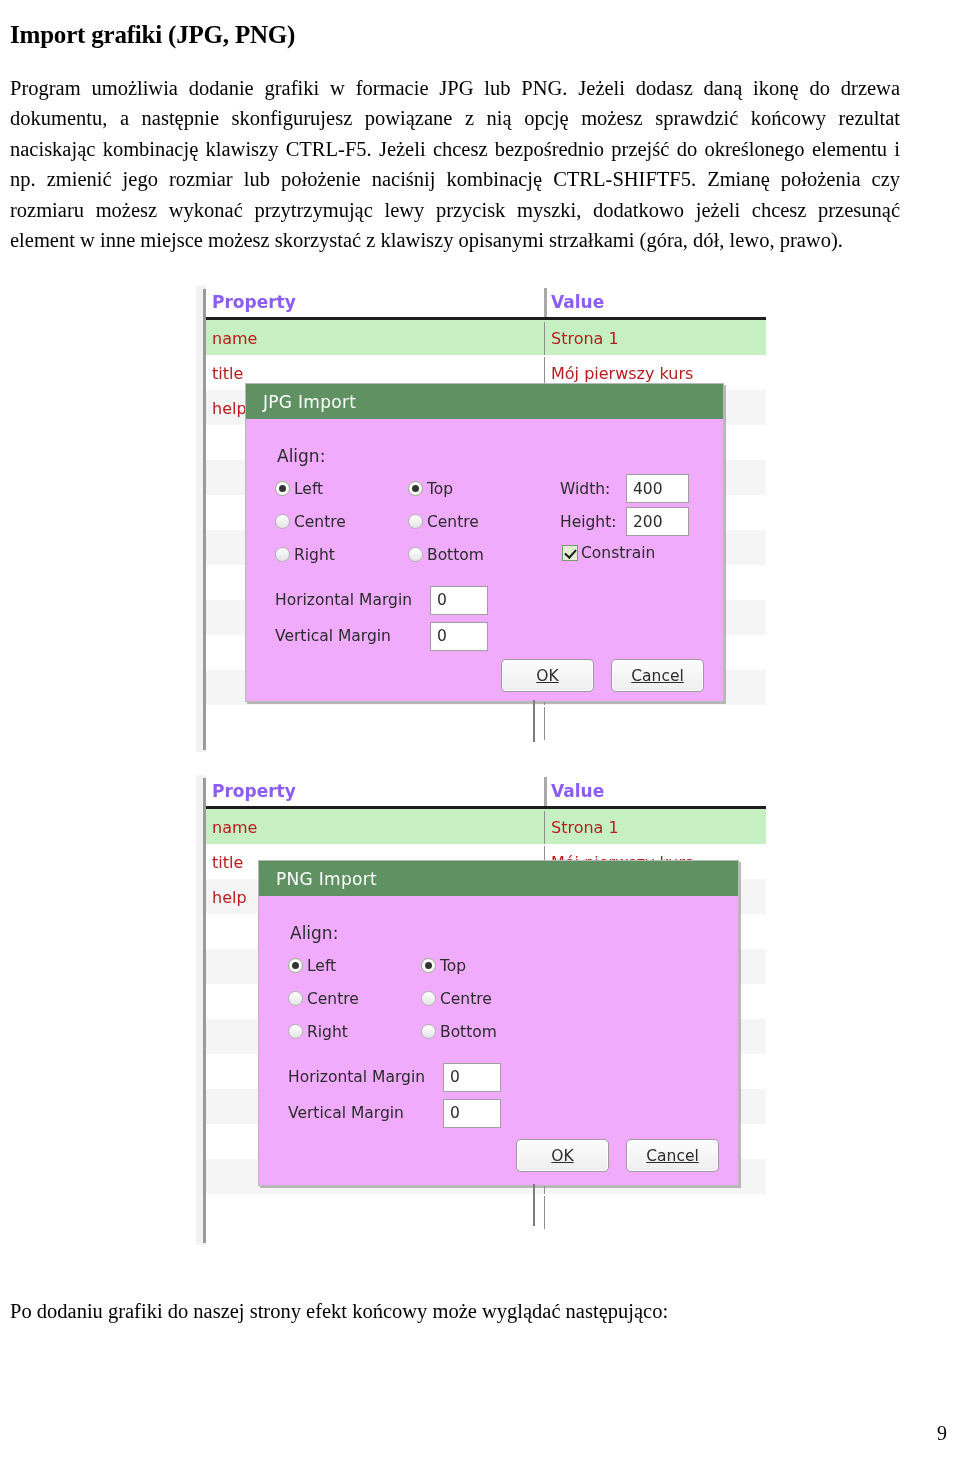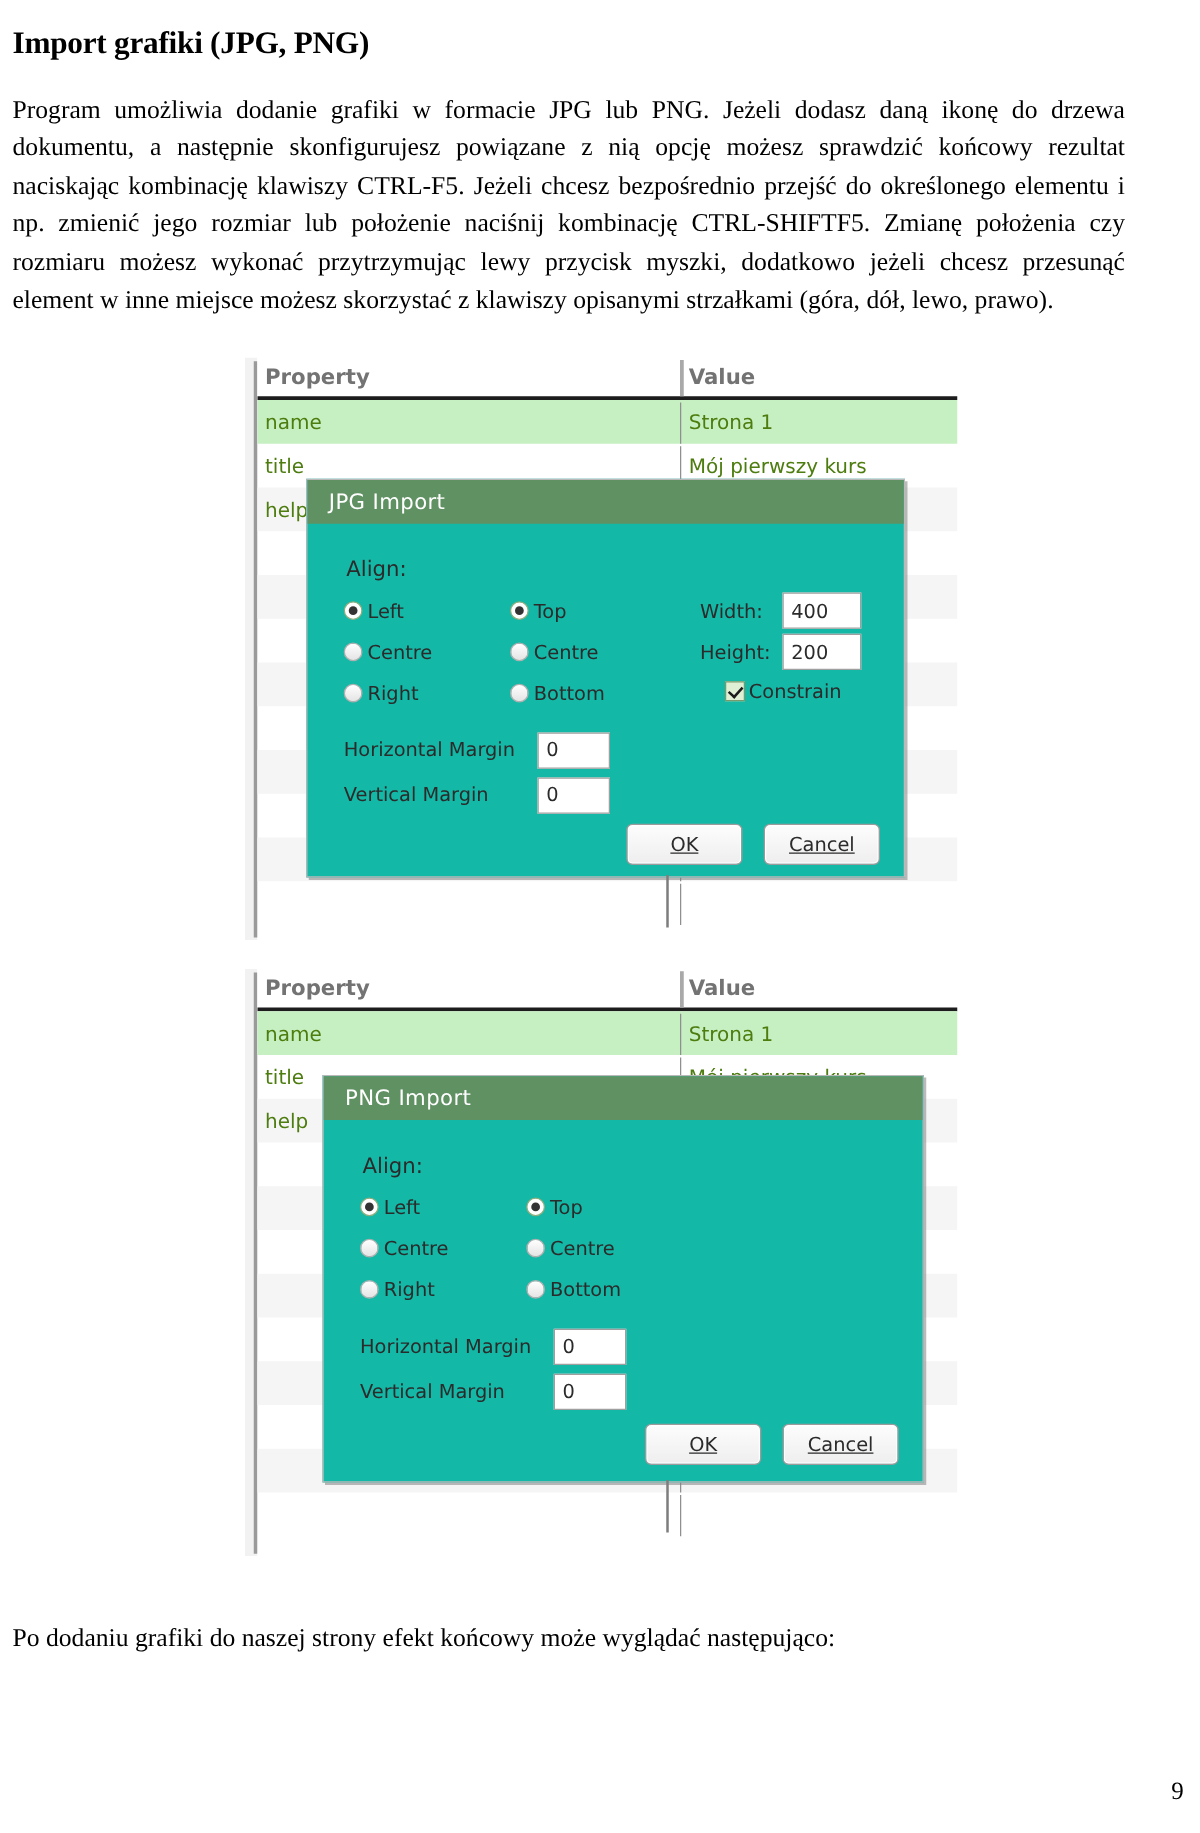"Property" .prop-row.header .cell { color: #737373 -> #8b5cf6 }
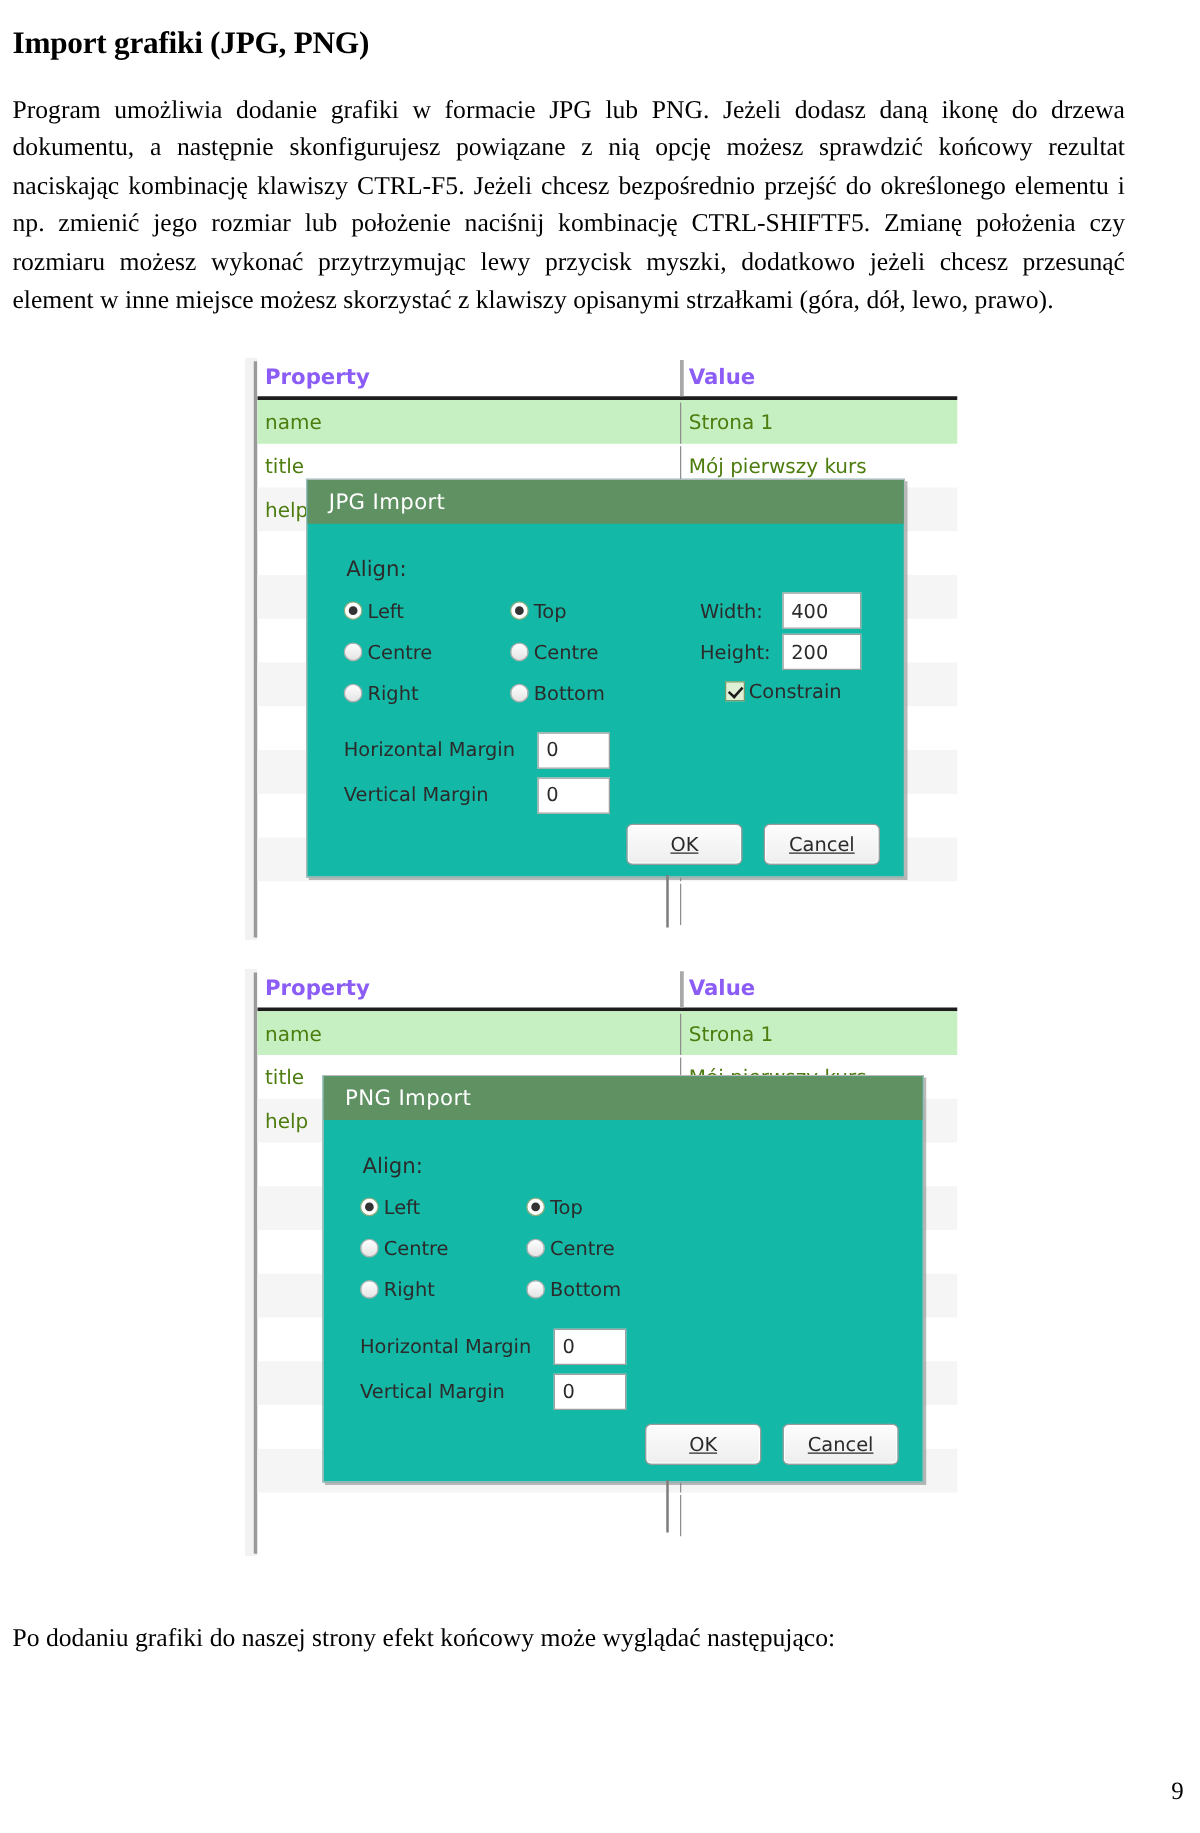"name" .cell { color: #4d7c0f -> #b91c1c }
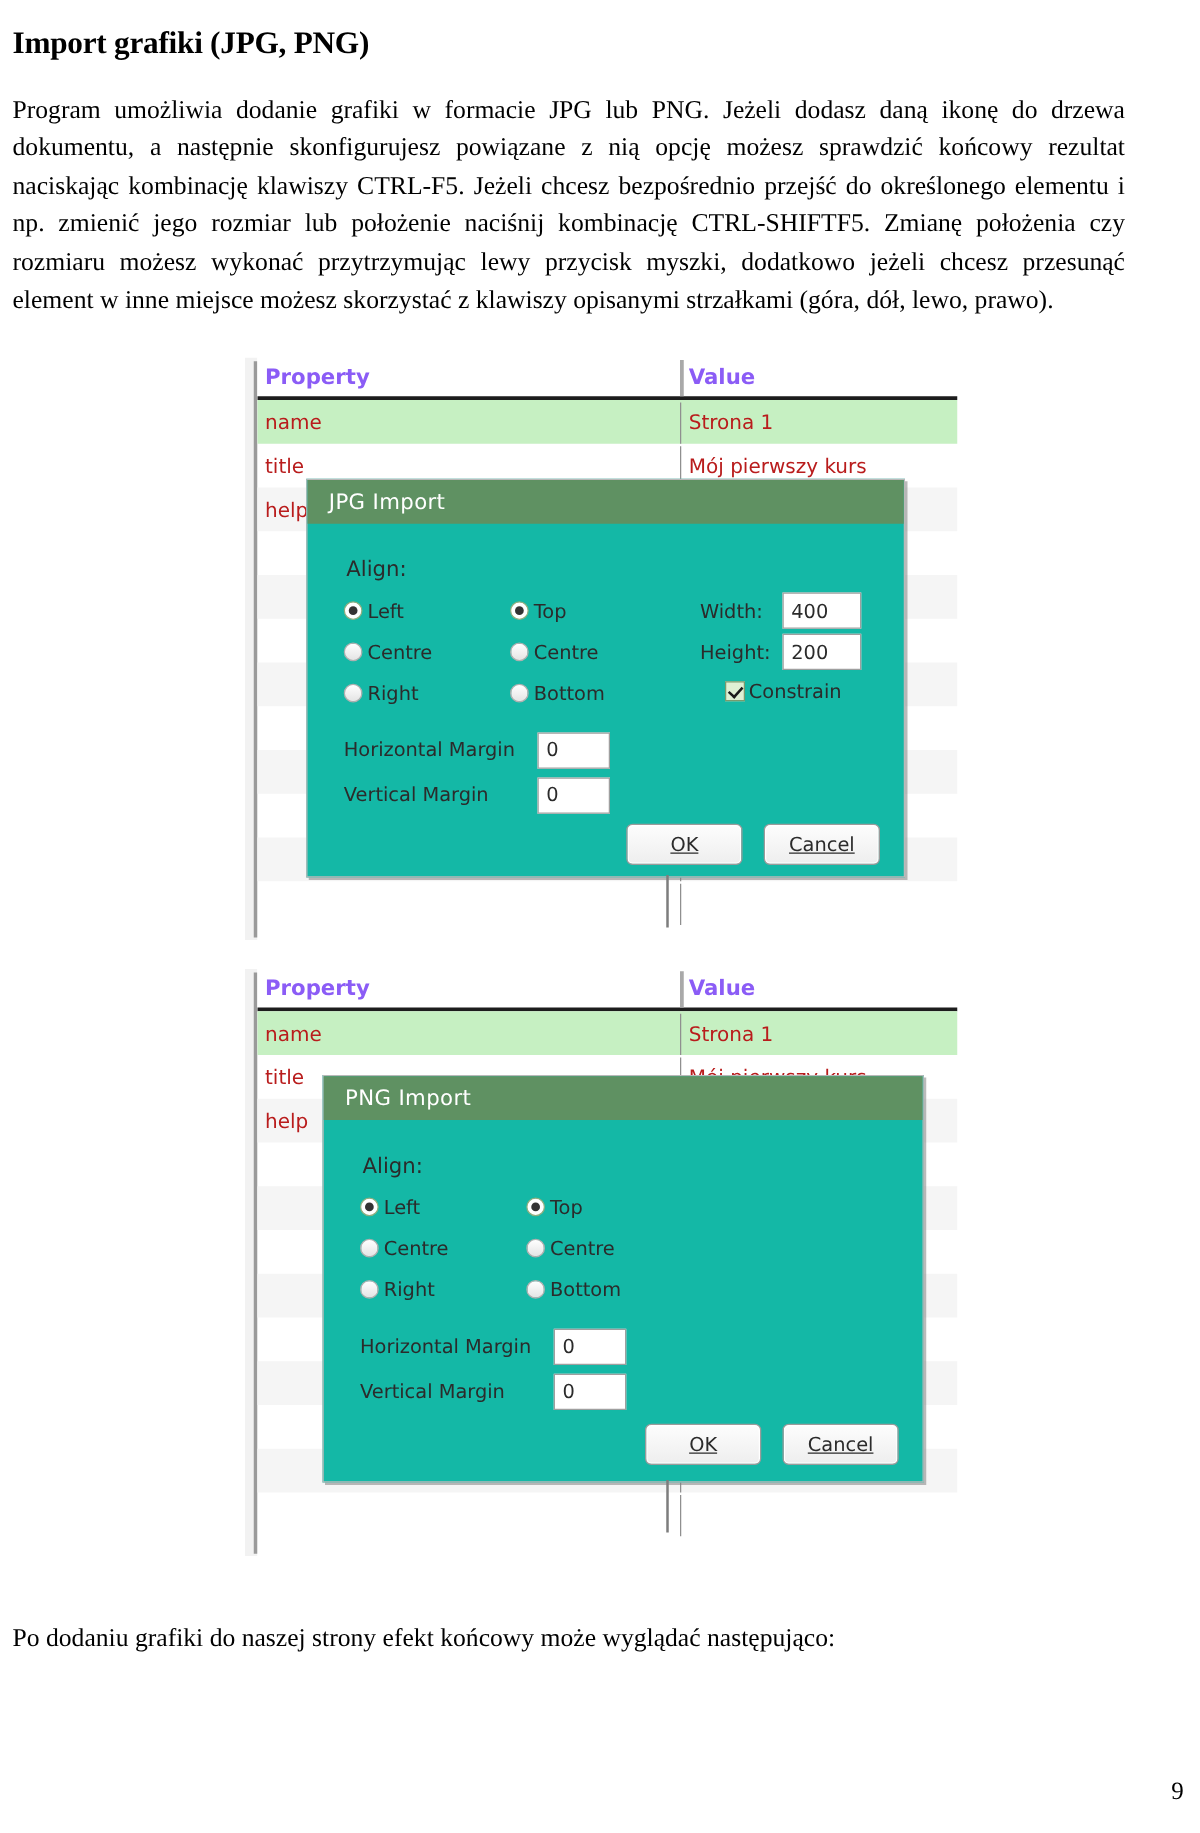"JPG Import" .dialog { background: #14b8a6 -> #f0abfc }
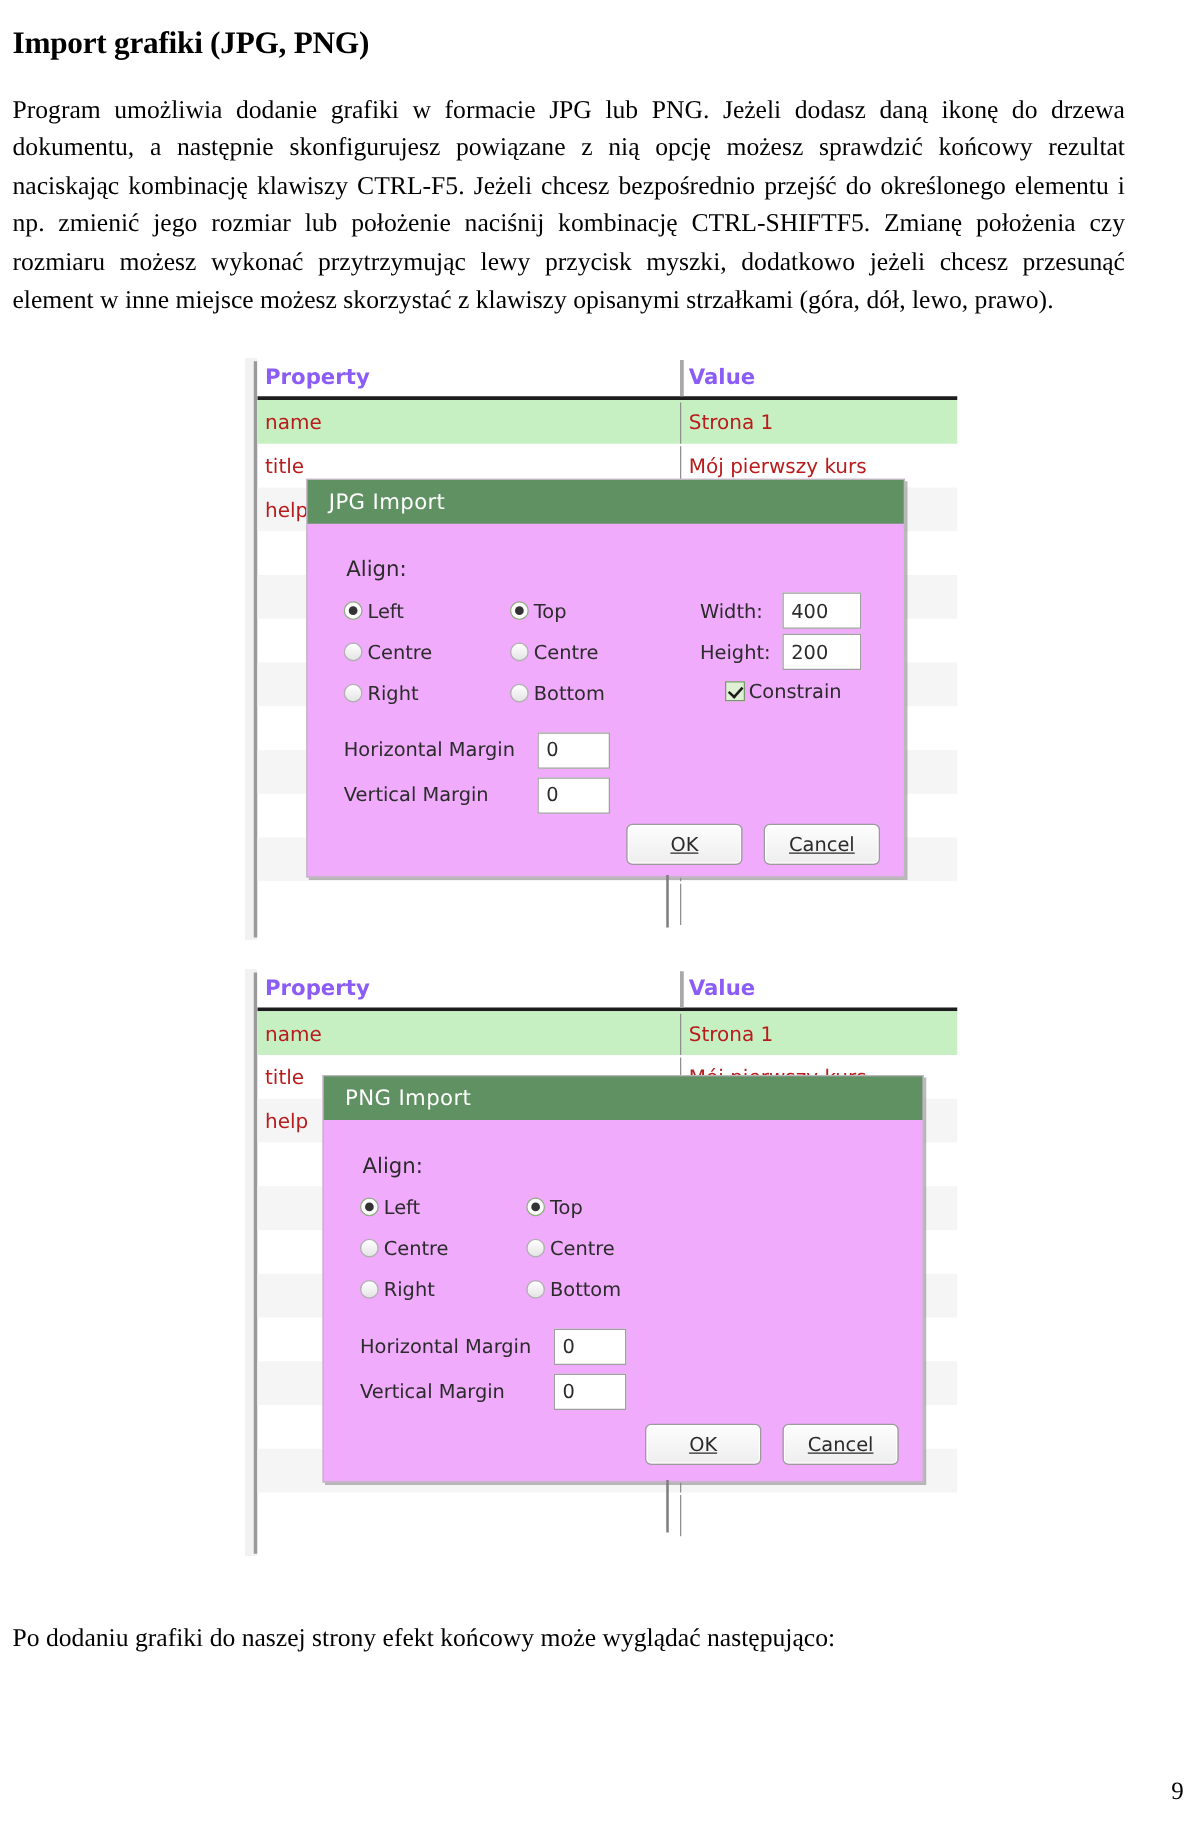"Constrain" .constrain-row { margin-left: 20px -> 2px }
